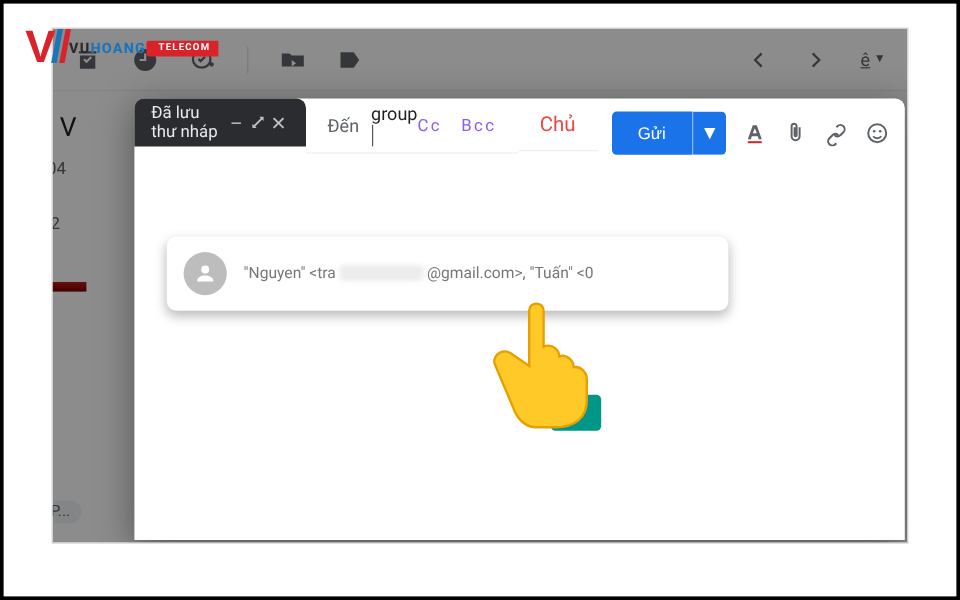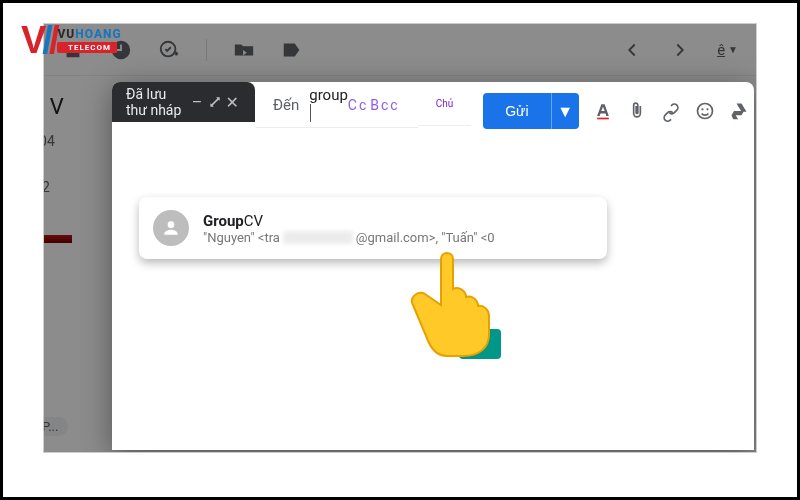"VUHOANG" .wm-txt { flex-direction: column -> row }
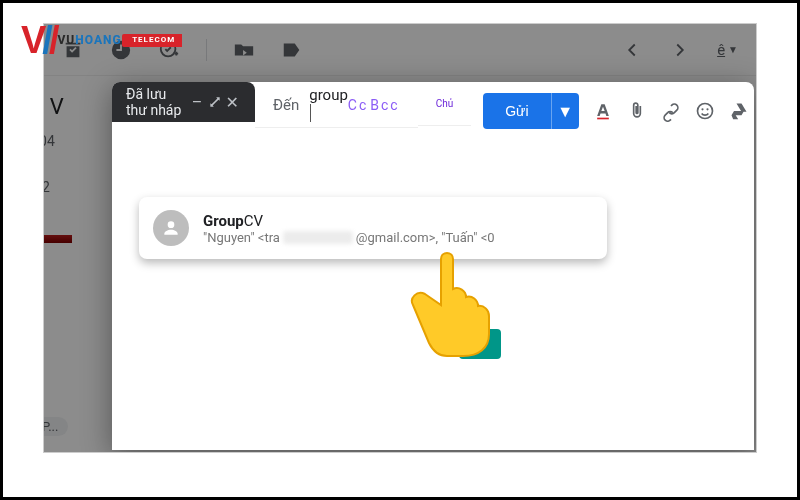"Bcc" span.ccbcc { margin-left: 2px -> 16px }
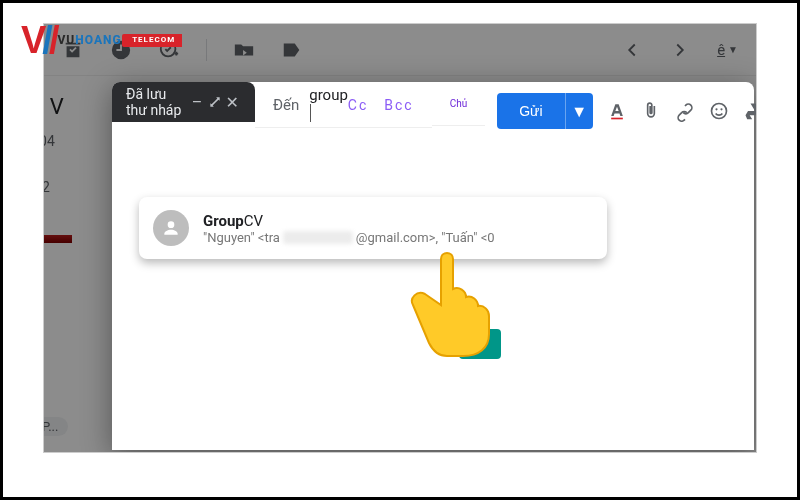"Chủ" .subj-row { color: #6d28d9 -> #ef4444; font-size: 10px -> 17px }
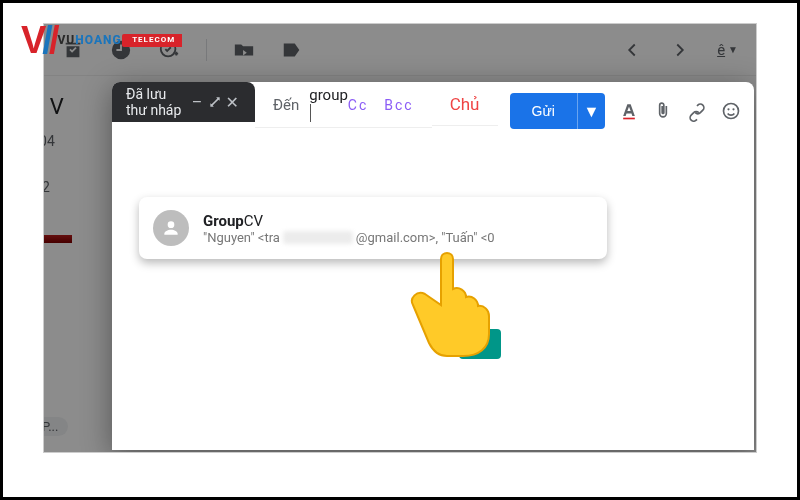"GroupCV" div.sline1 { html: <div><b>Group</b><span>CV</span></div> -> none }
